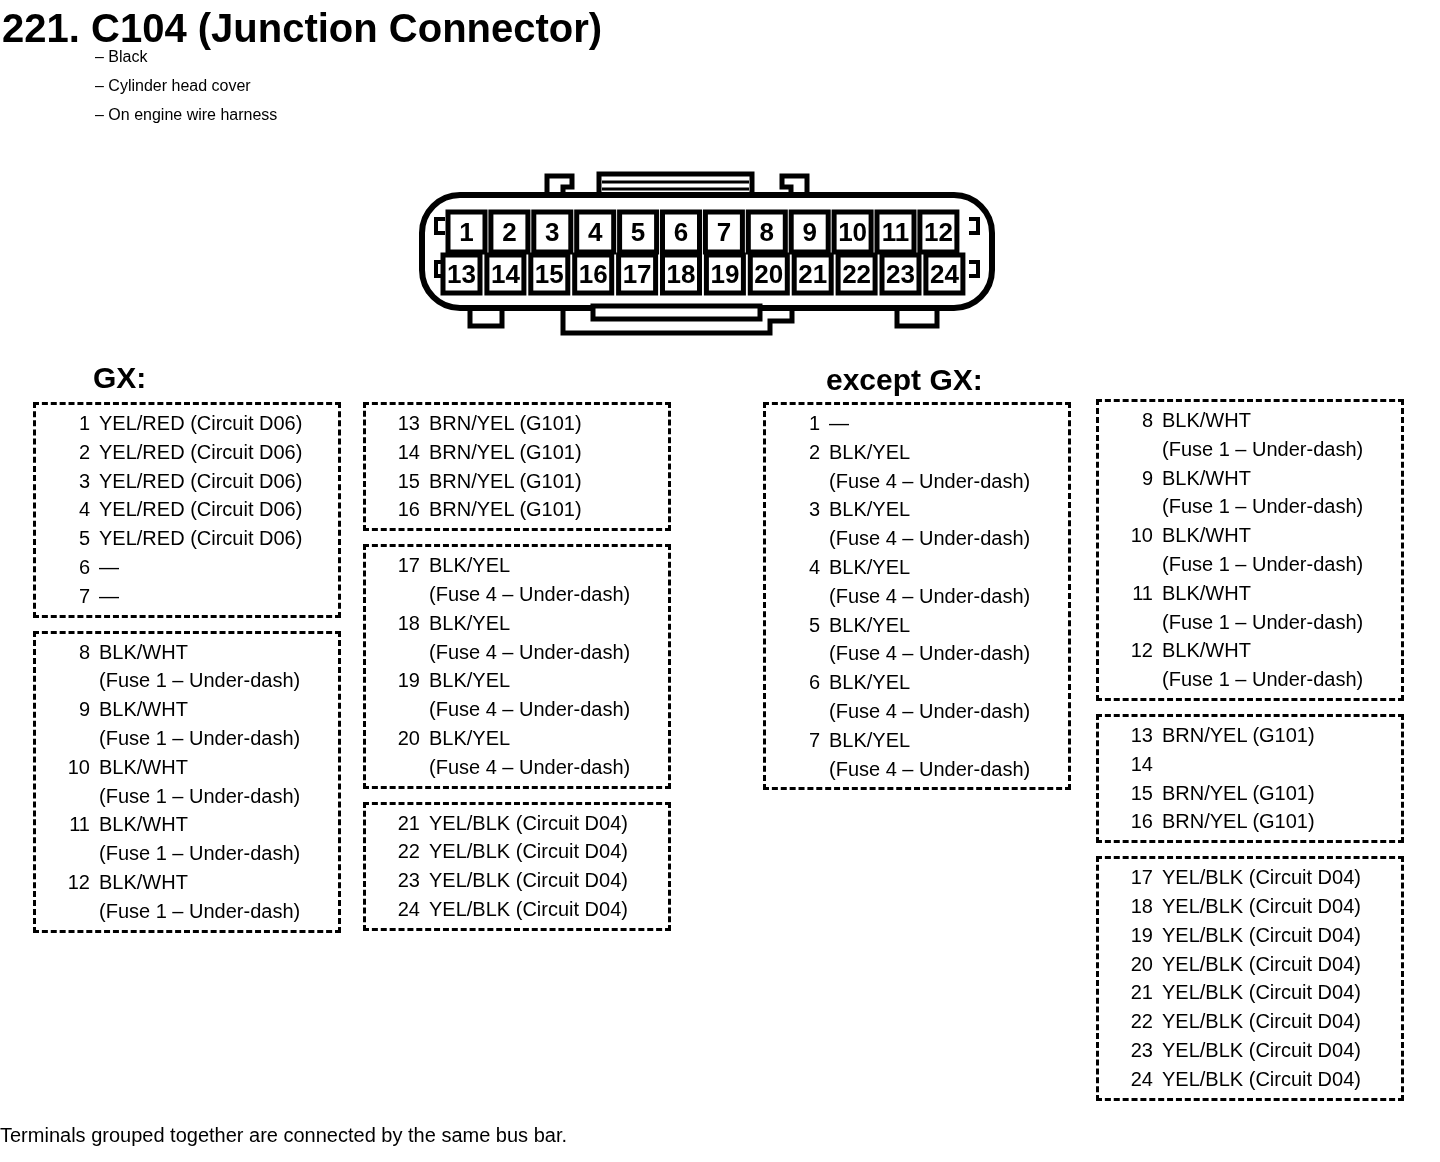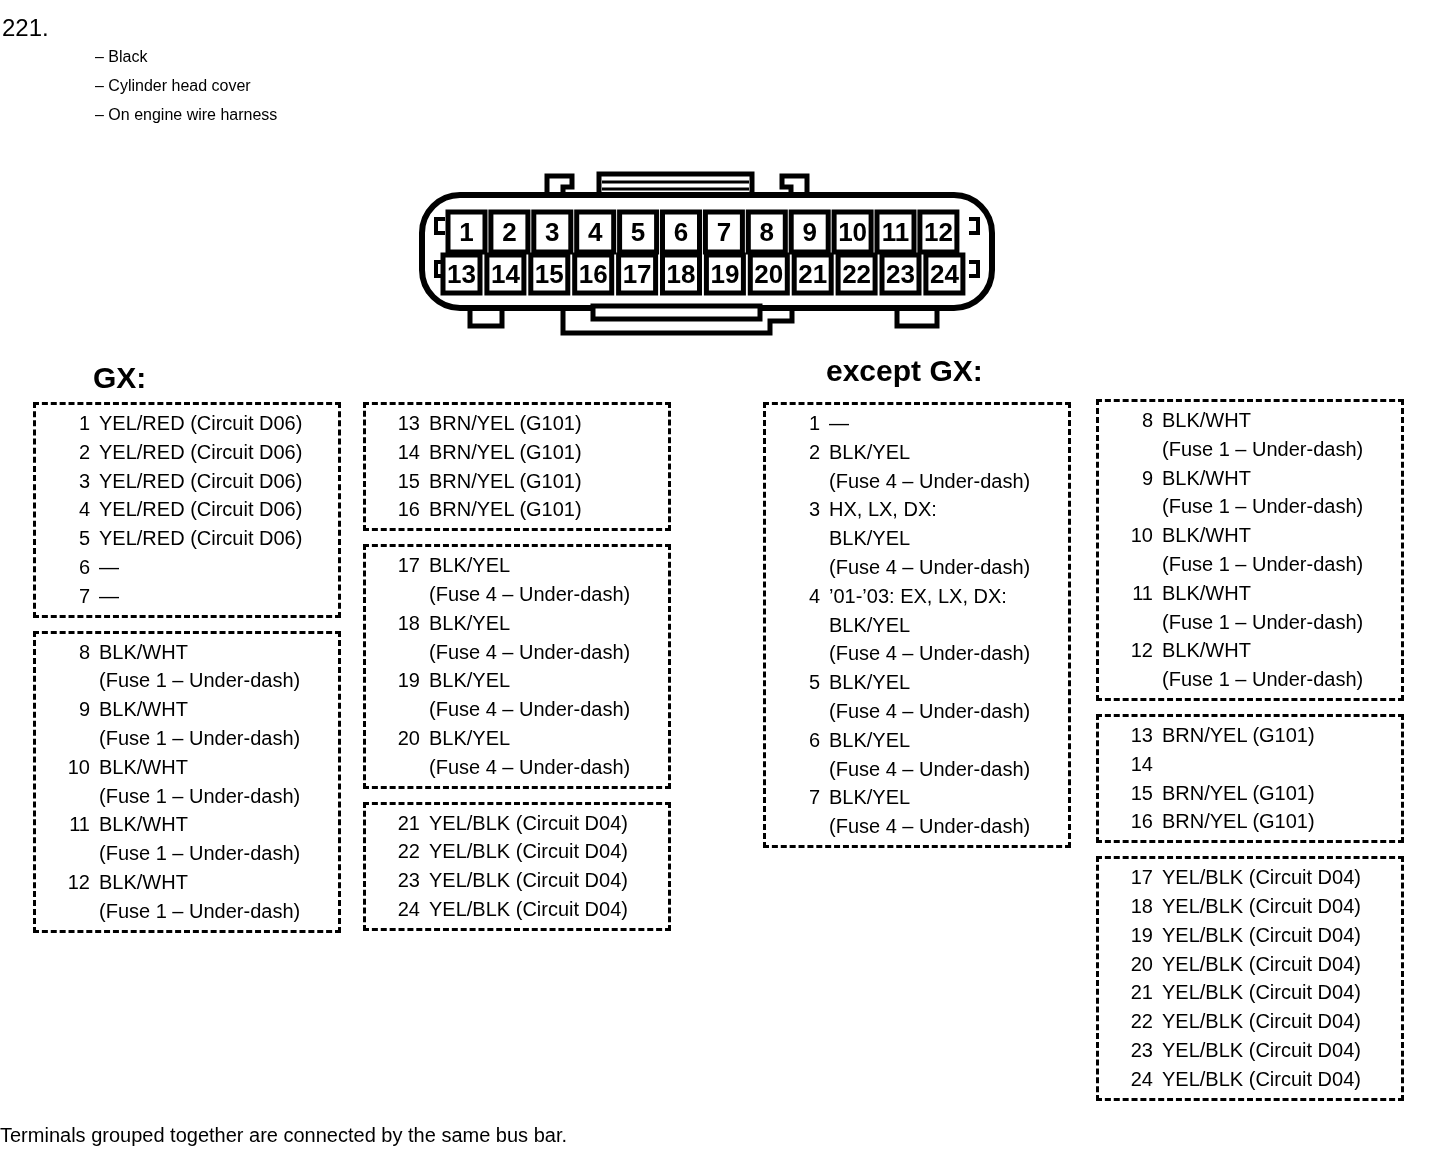"221." #title-row { font-size: 24px -> 40px; font-weight: normal -> bold }
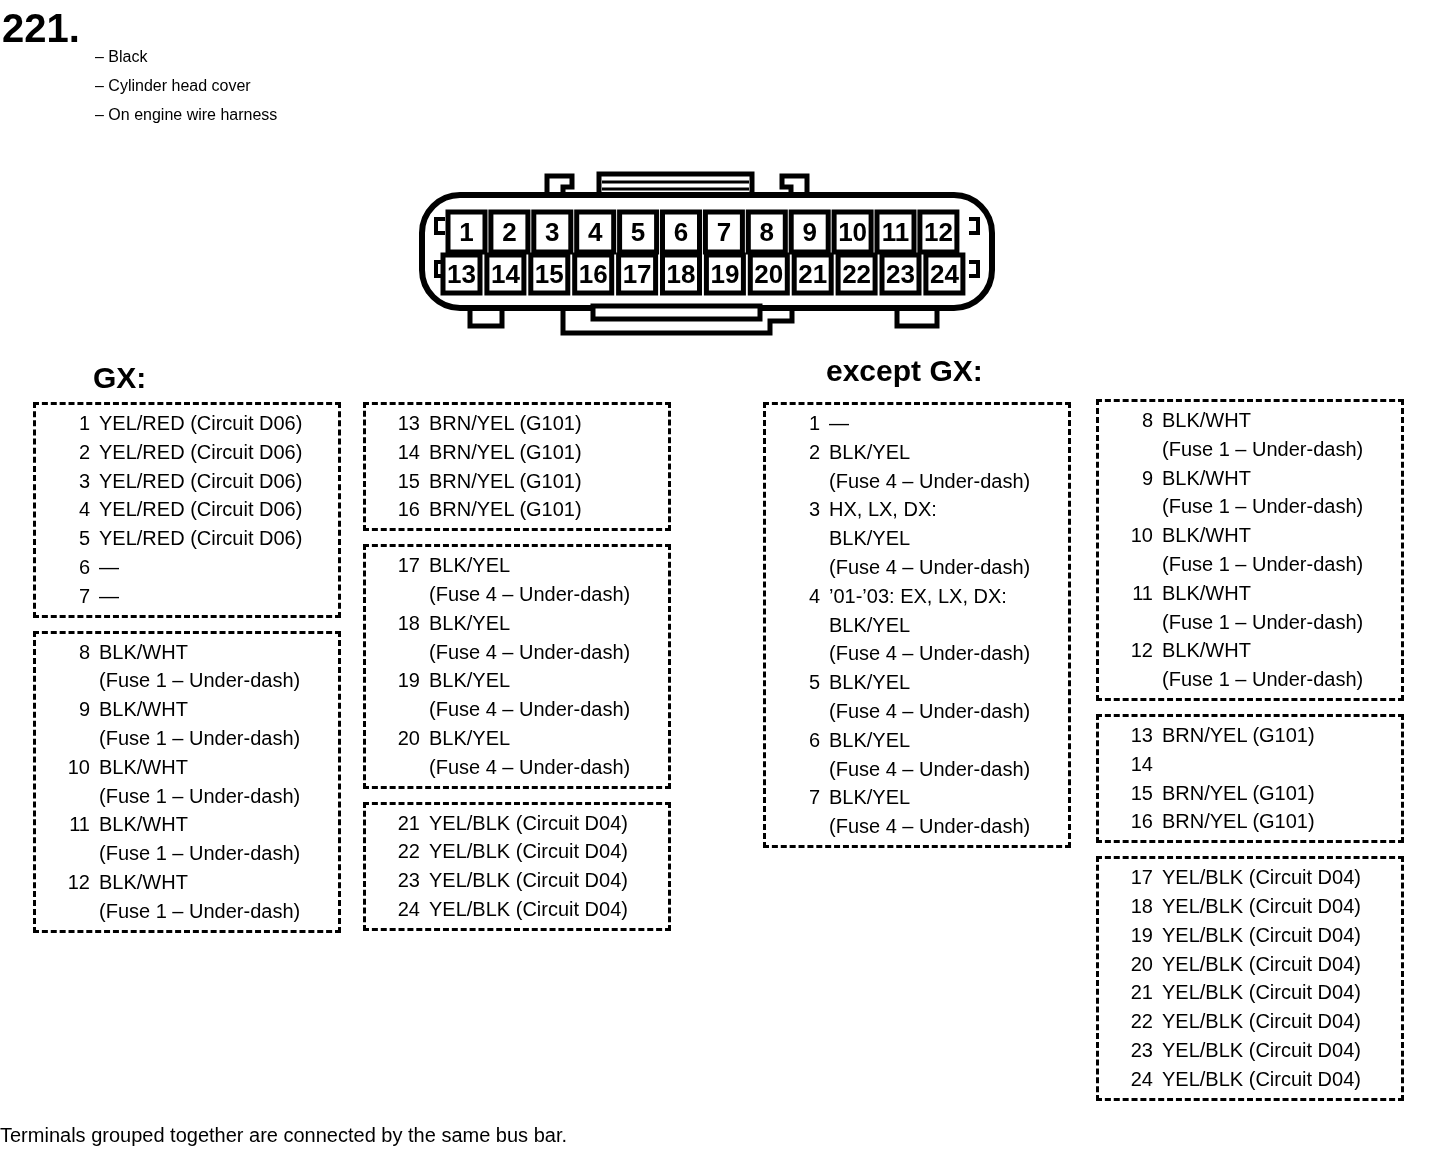"C104 (Junction Connector)" span { html: none -> <span>C104 (Junction Connector)</span> }
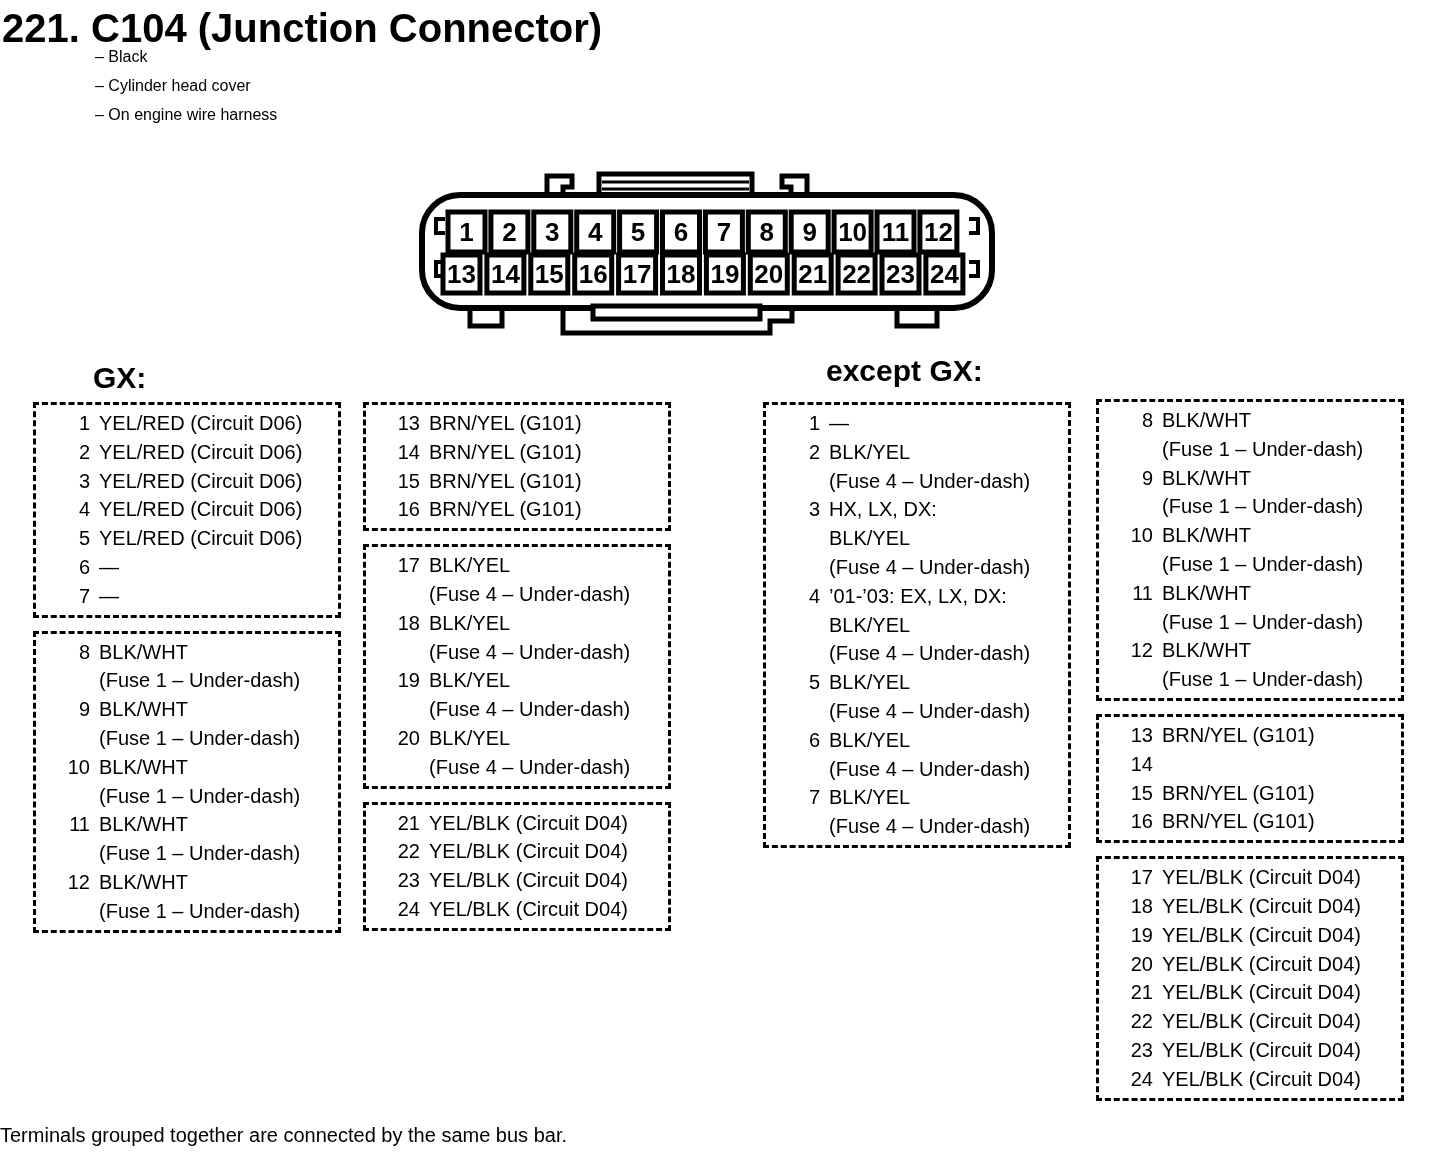"except GX:" #label-exgx { top: 354px -> 363px }
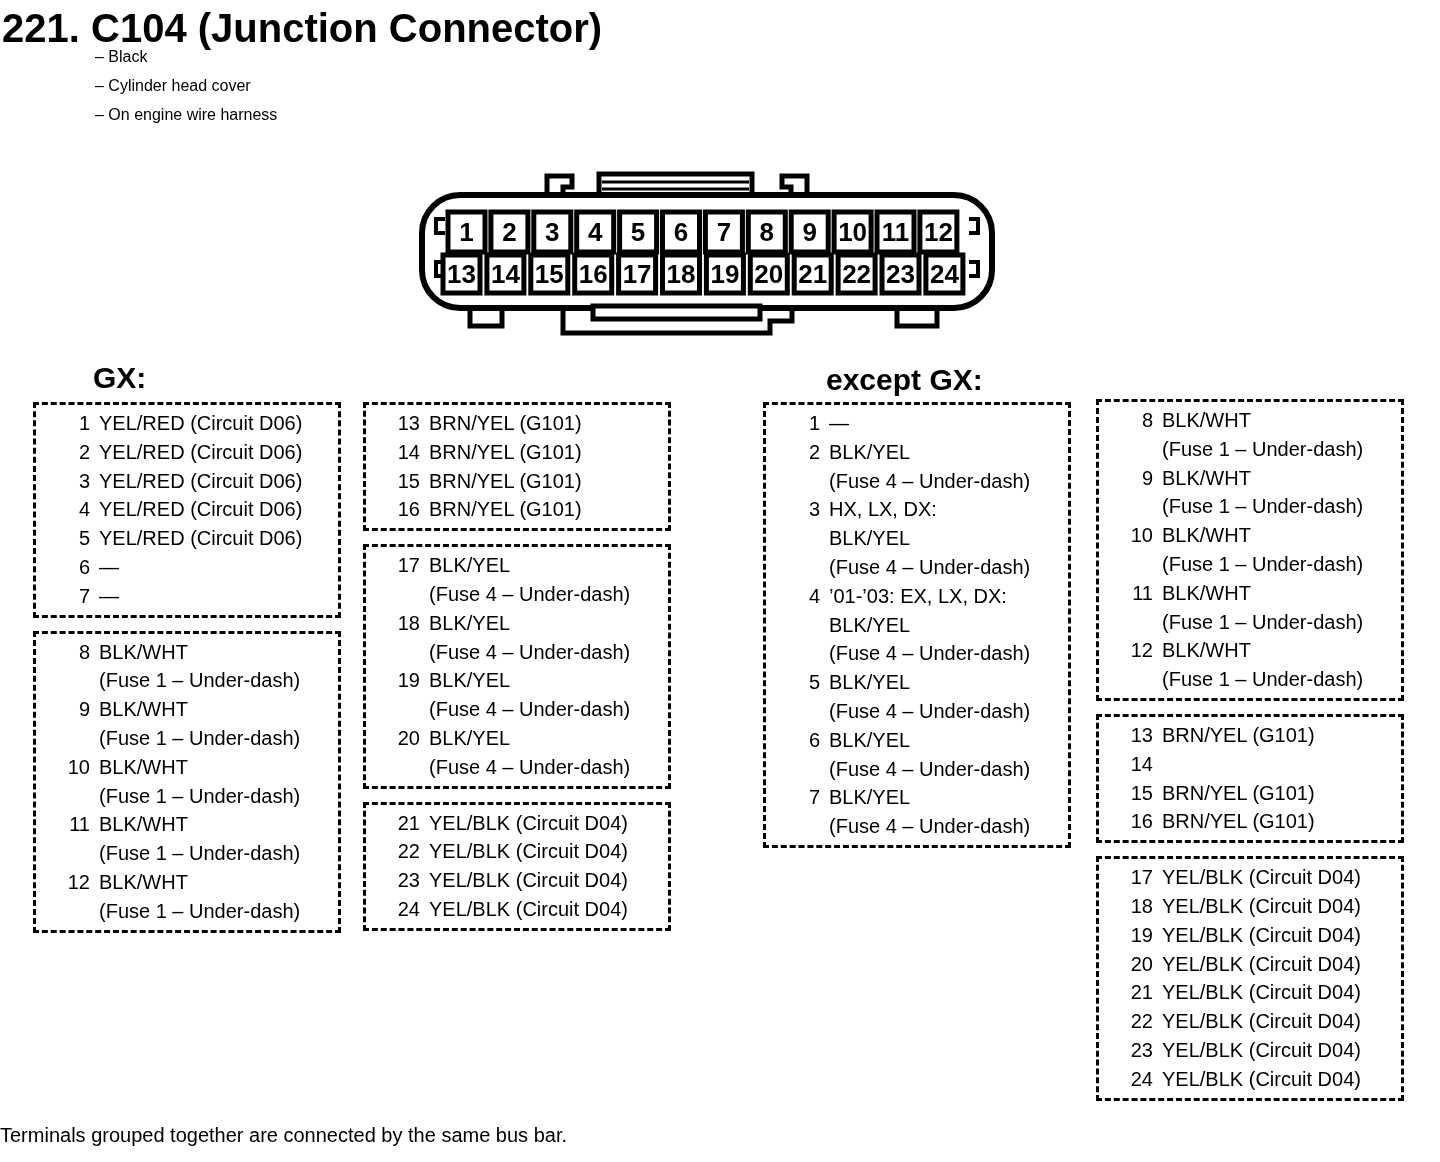"HX, LX, DX:" div { html: <div>HX, LX, DX:</div> -> none }
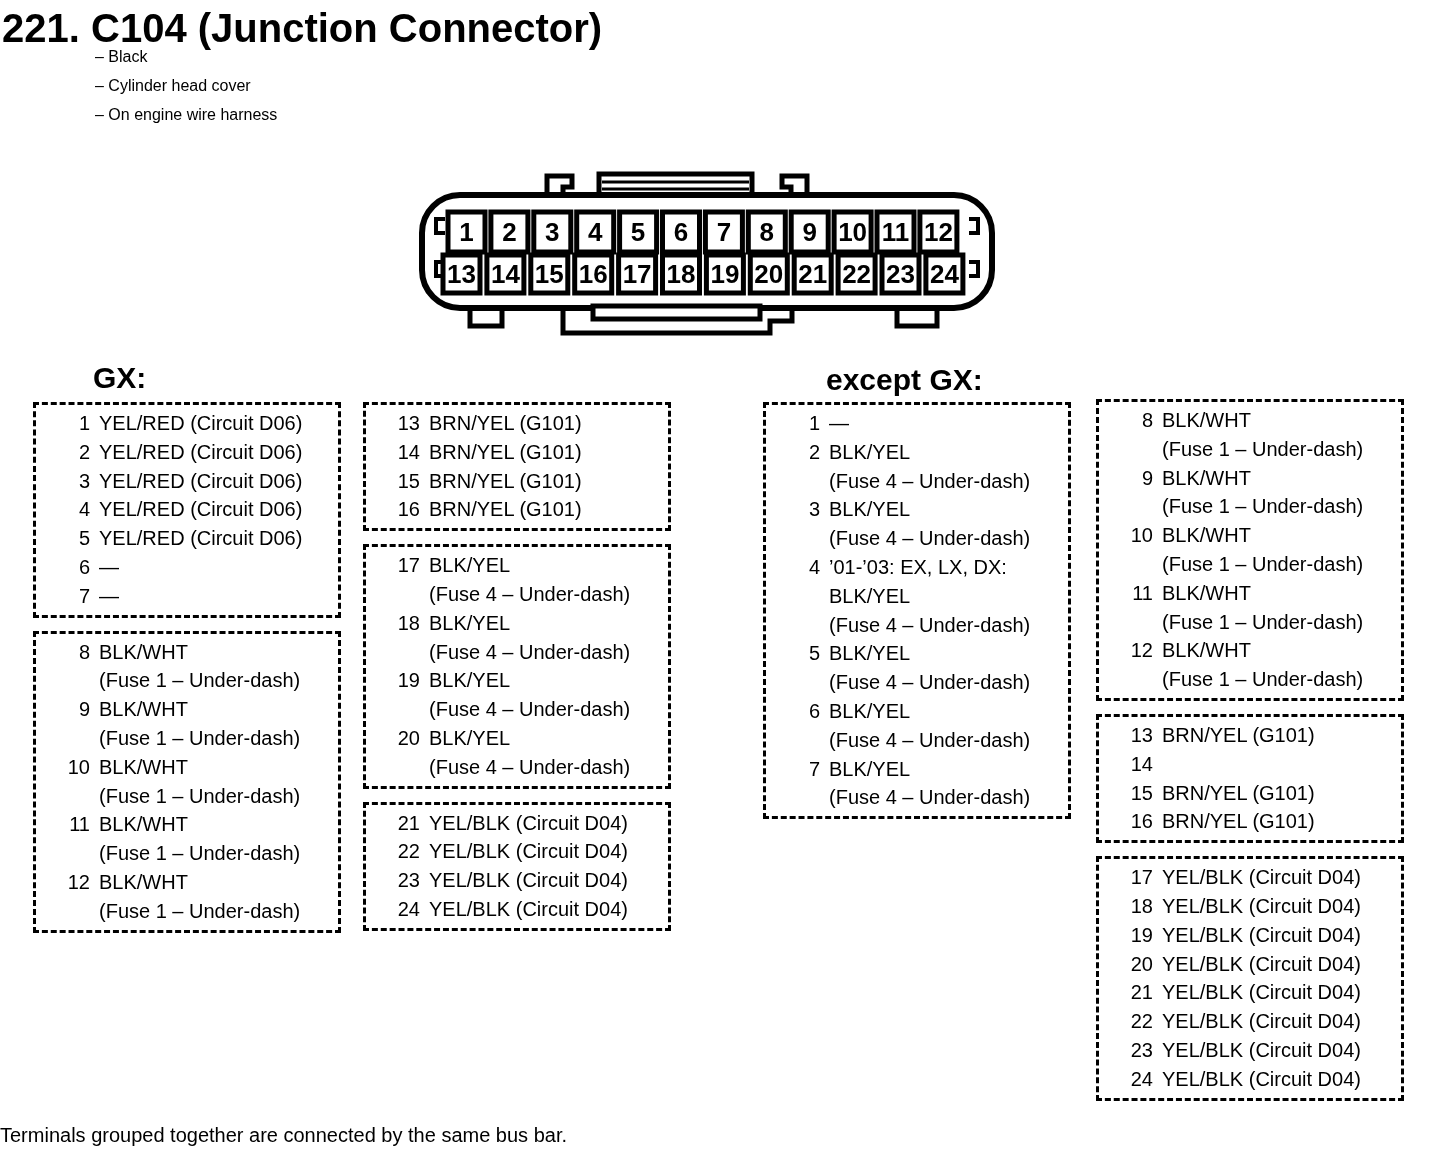"’01-’03: EX, LX, DX:" div { html: <div>’01-’03: EX, LX, DX:</div> -> none }
